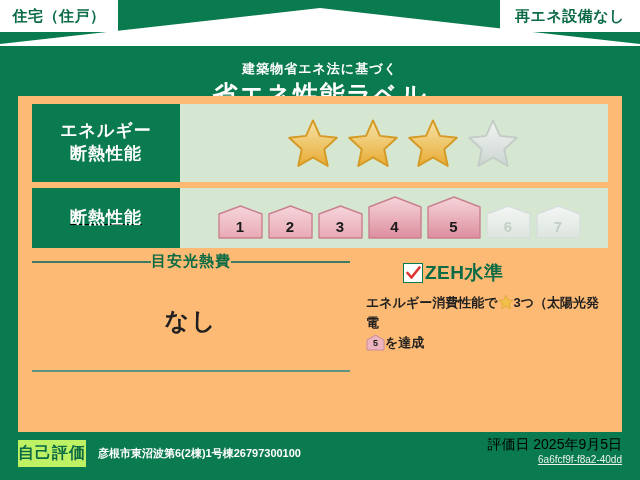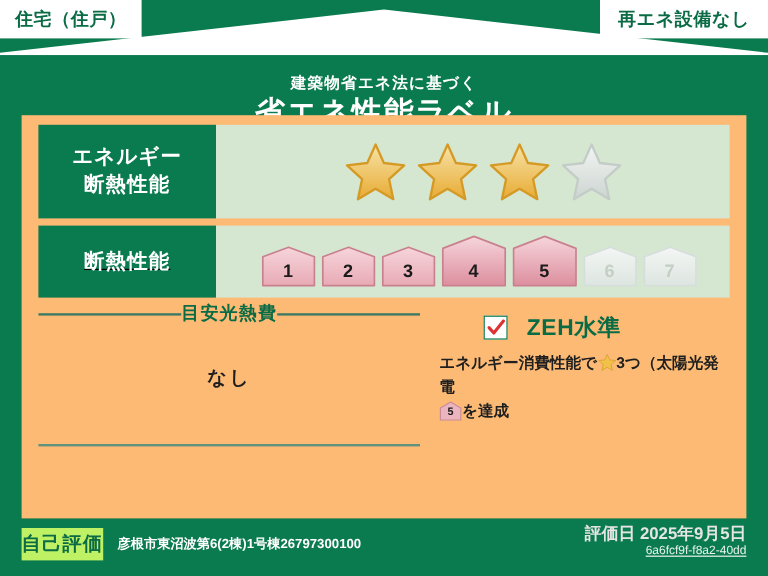"ZEH水準" .zeh-head { gap: 16px -> 2px }
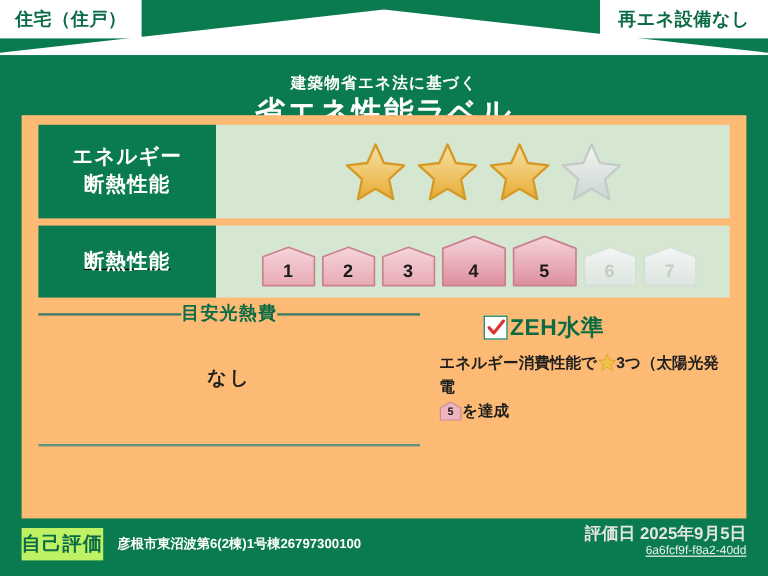"なし" .cost-value { font-size: 16px -> 24px }
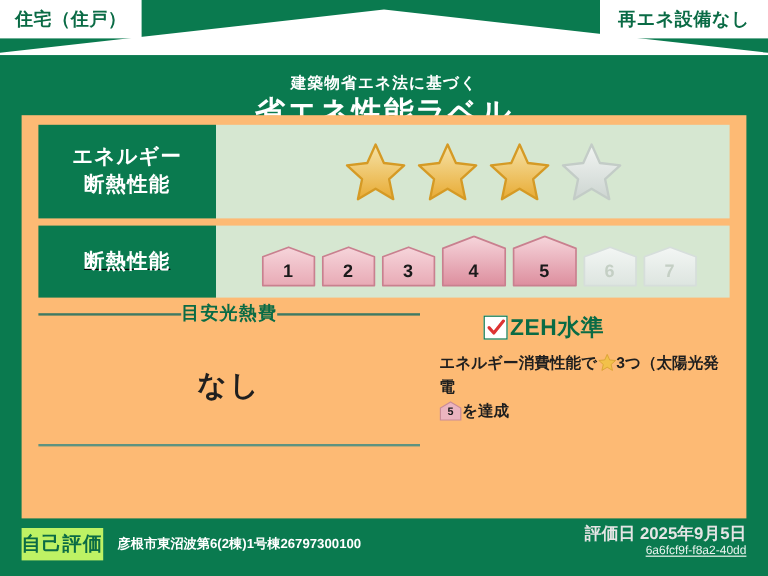"評価日 2025年9月5日" .date { color: #e5e5e5 -> #000000; font-weight: bold -> normal }
